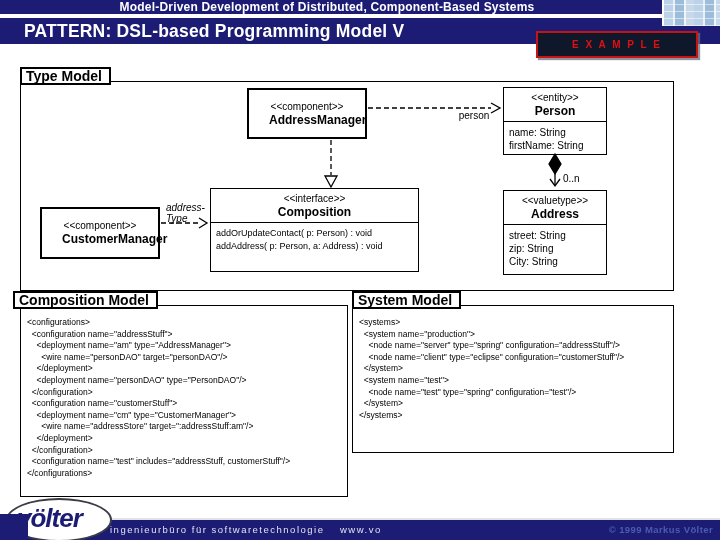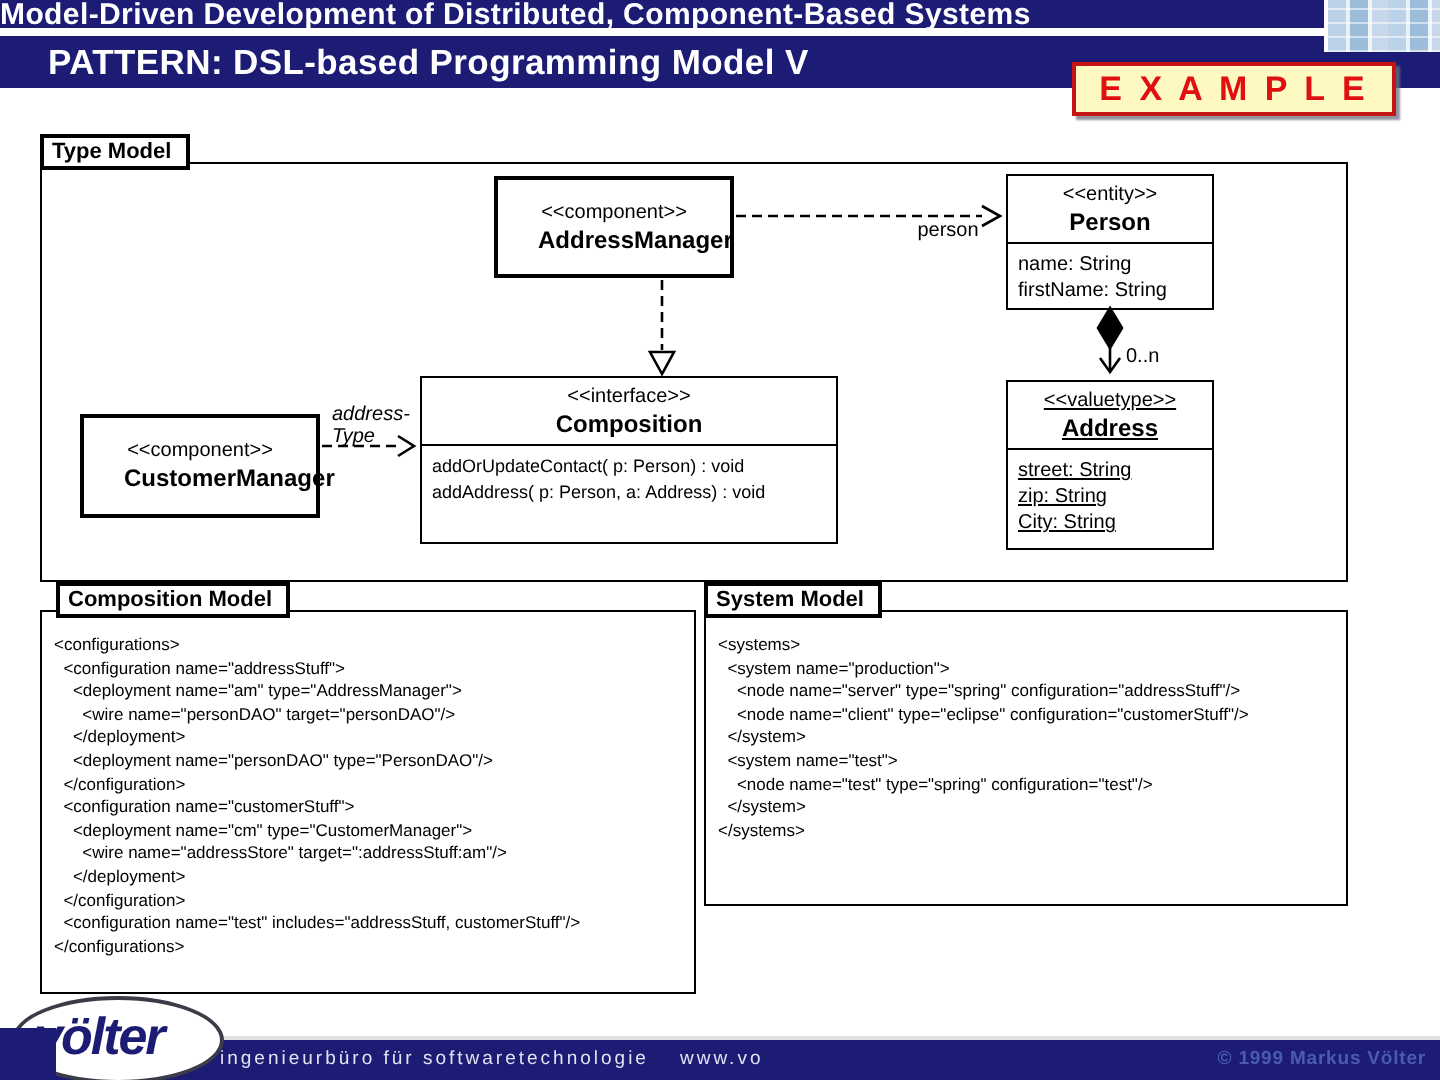"Model-Driven Development of Distributed," .topbar .eyebrow { font-size: 15px -> 12px; text-align: left -> center }
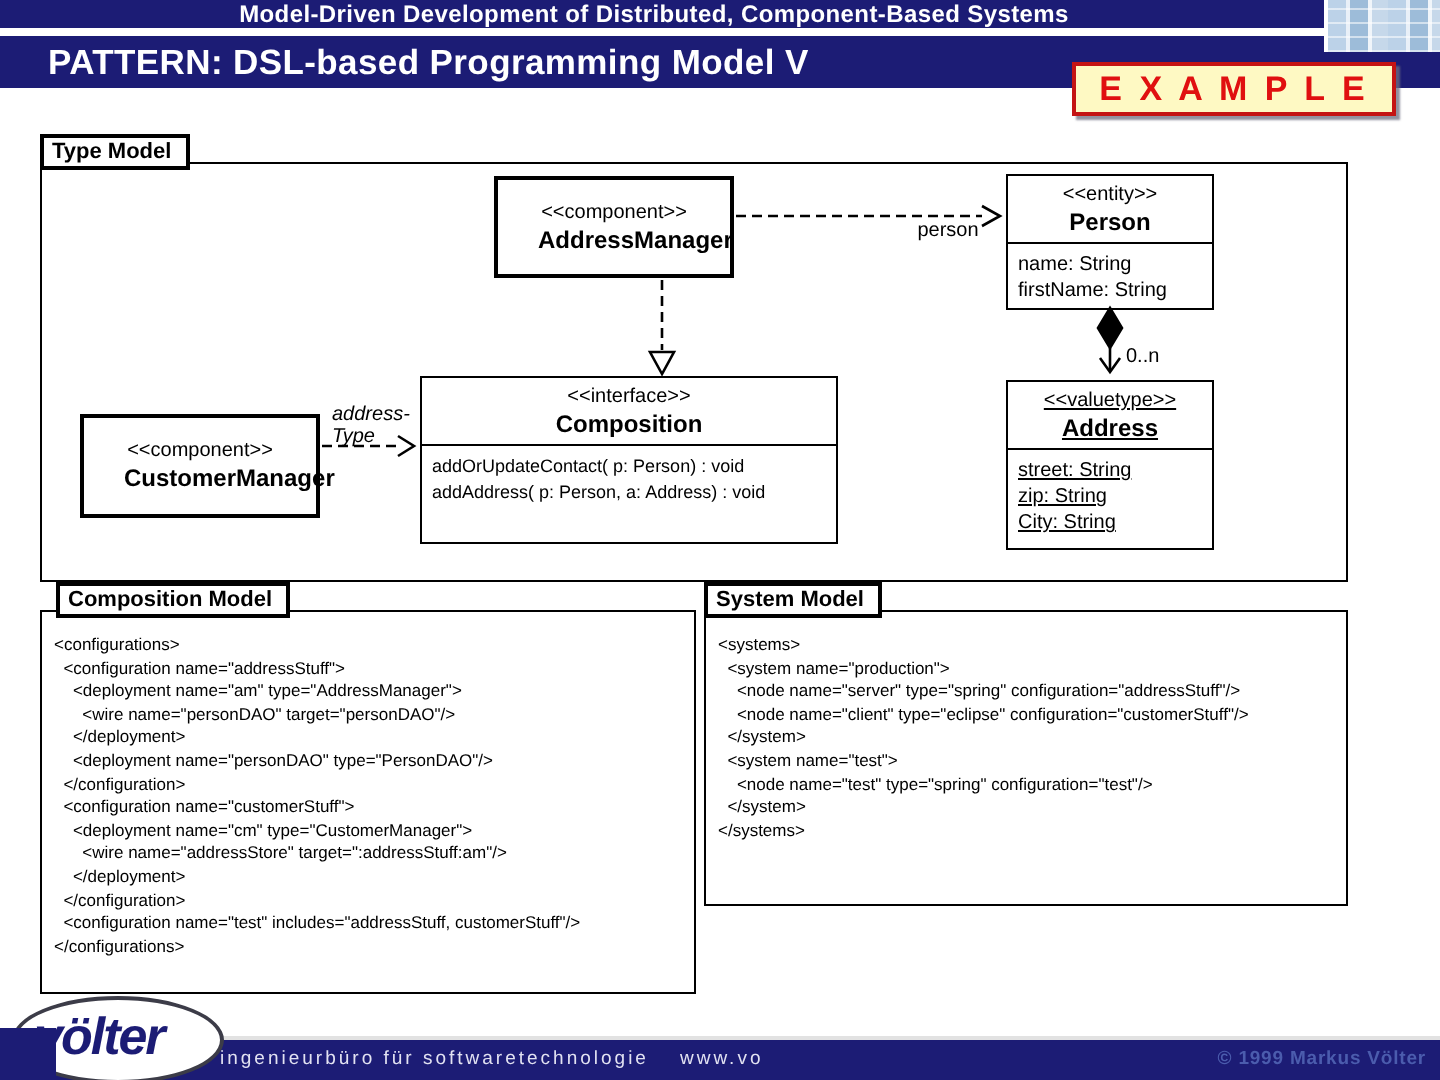"E X A M P" .badge { background: #fef9c3 -> #0f172a; font-size: 17px -> 10px }
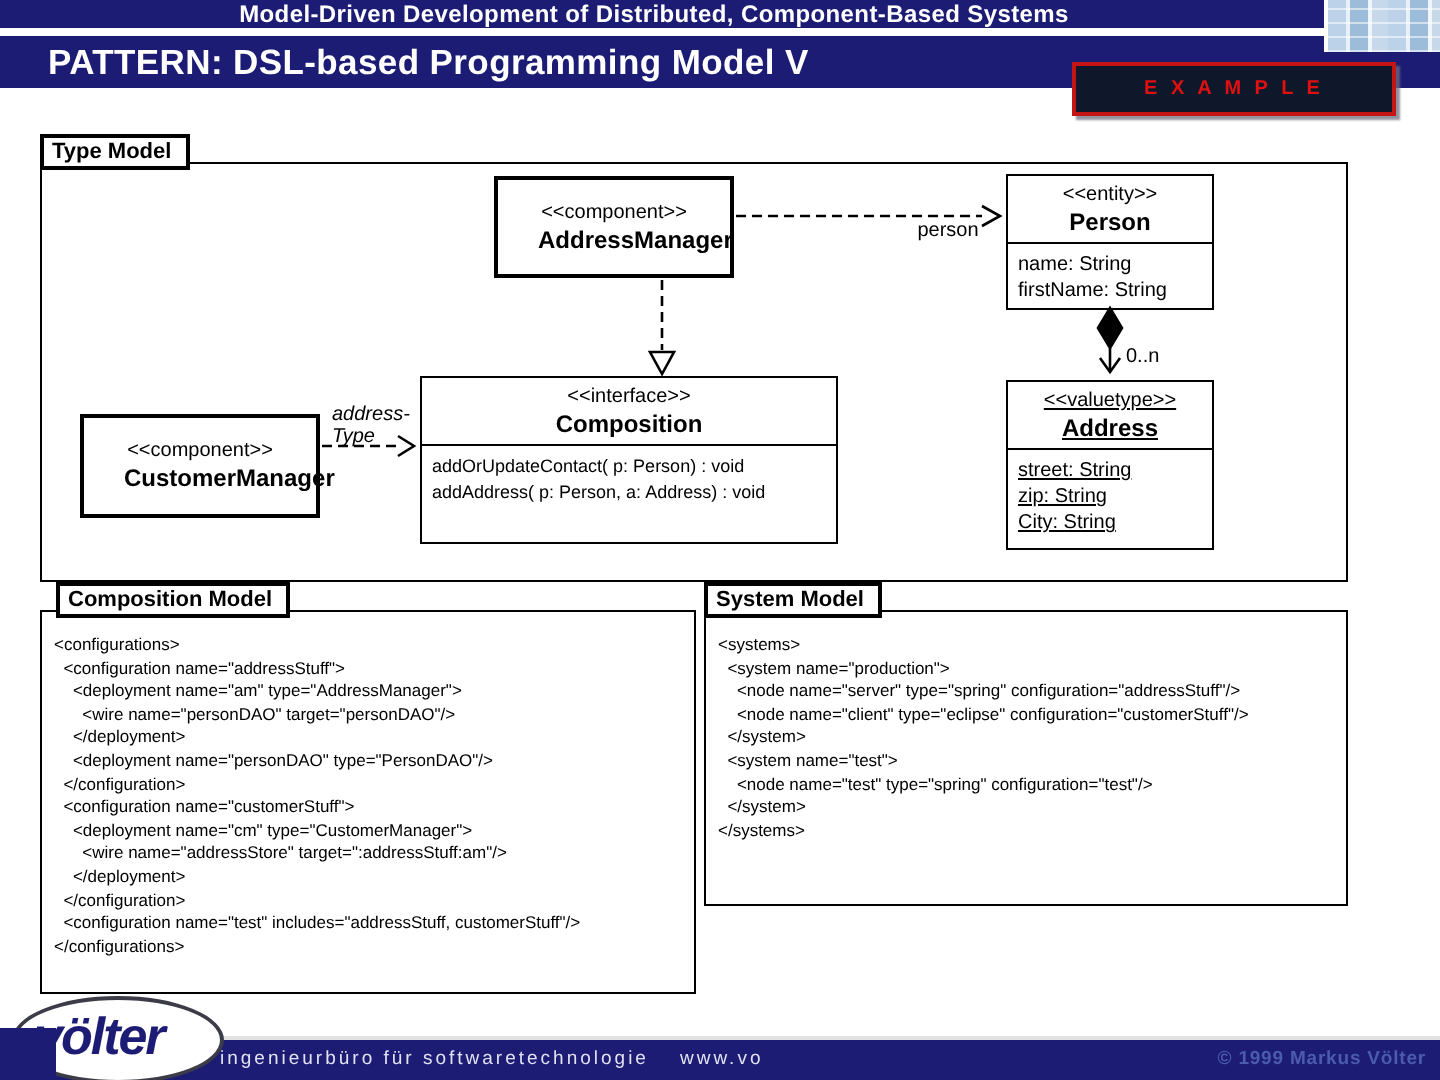"Type Model" .model-tab { font-size: 11px -> 14px }
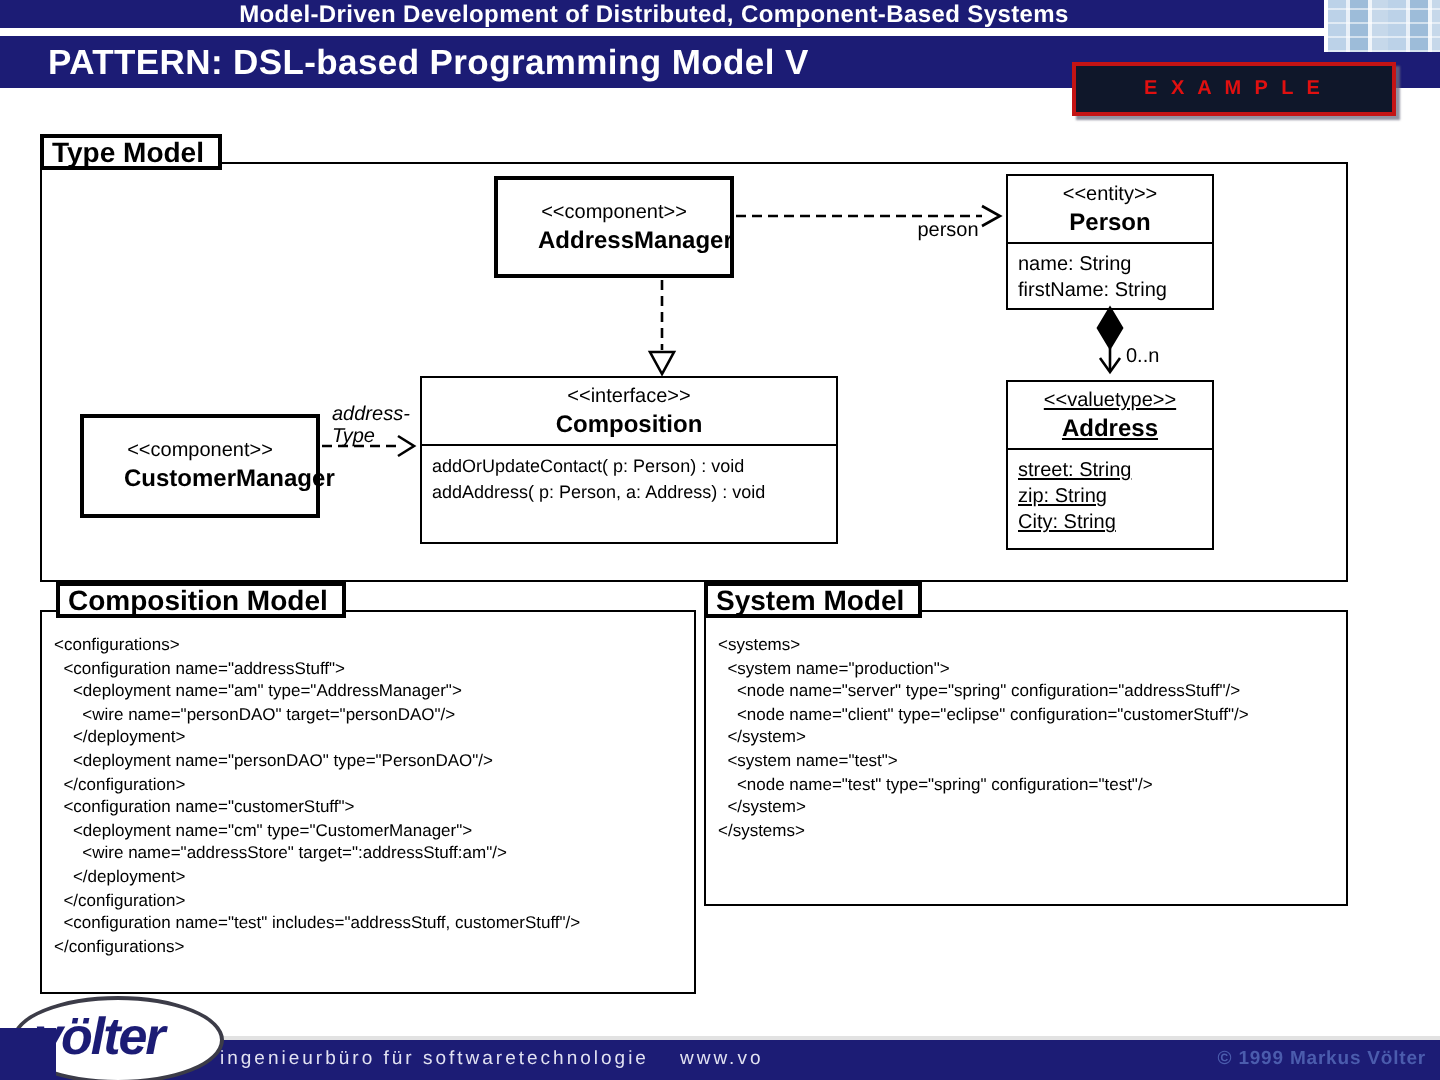"<<valuetype>>" div.uml-box { text-decoration: underline -> none }
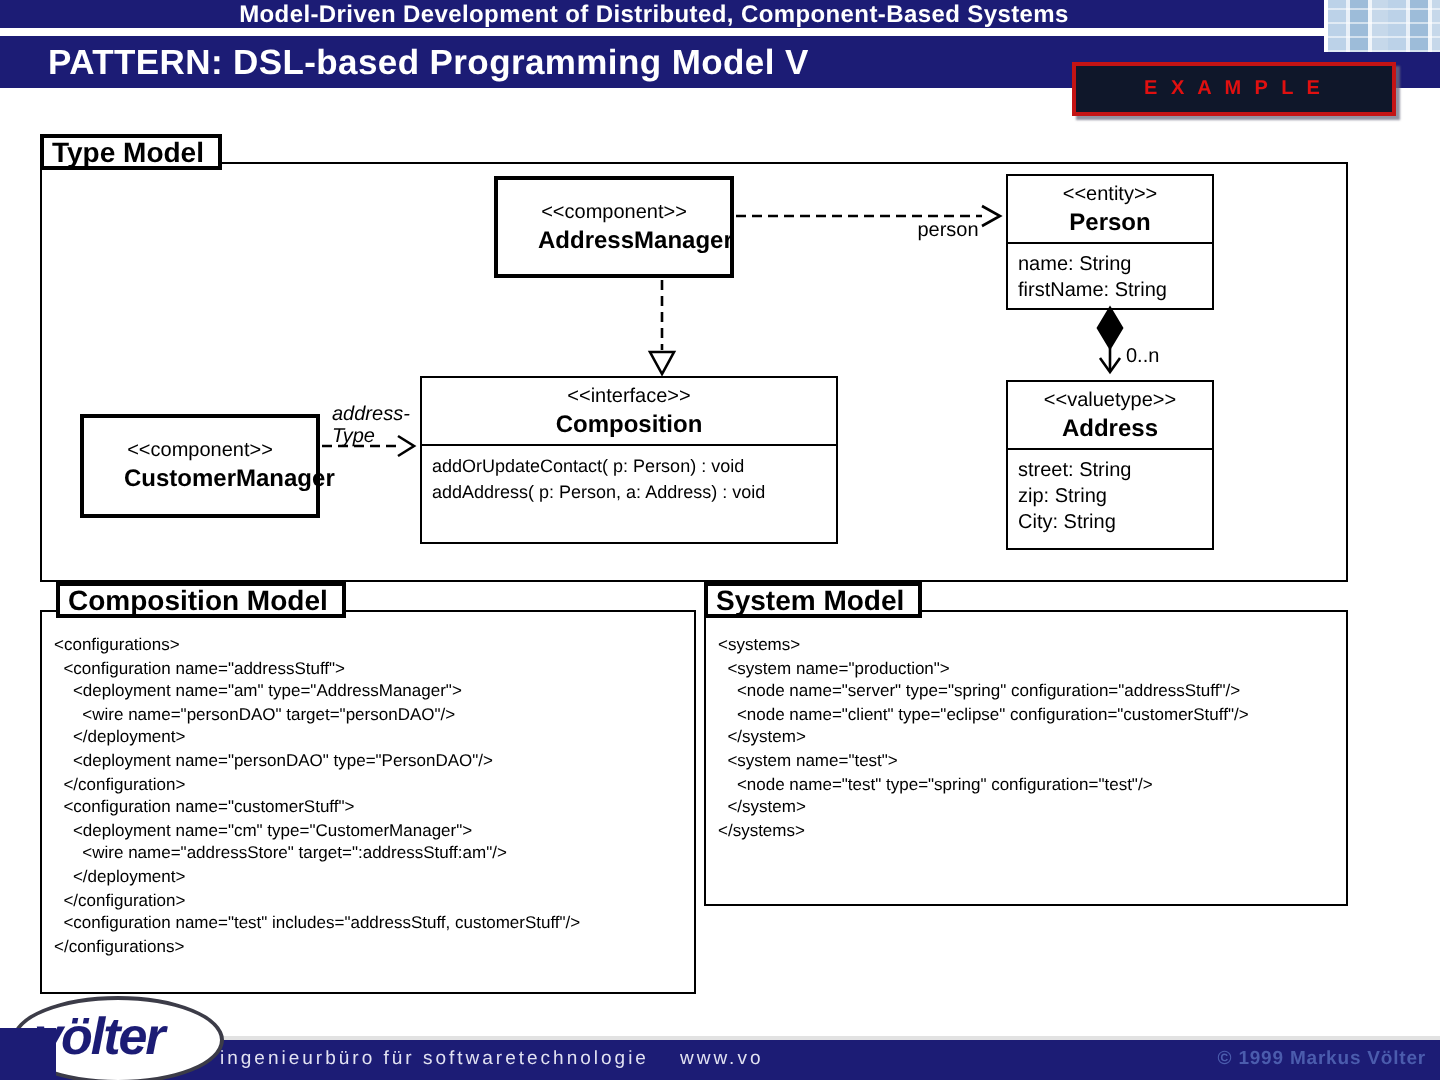"Composition Model" div.model-tab { left: 28px -> 13px }
